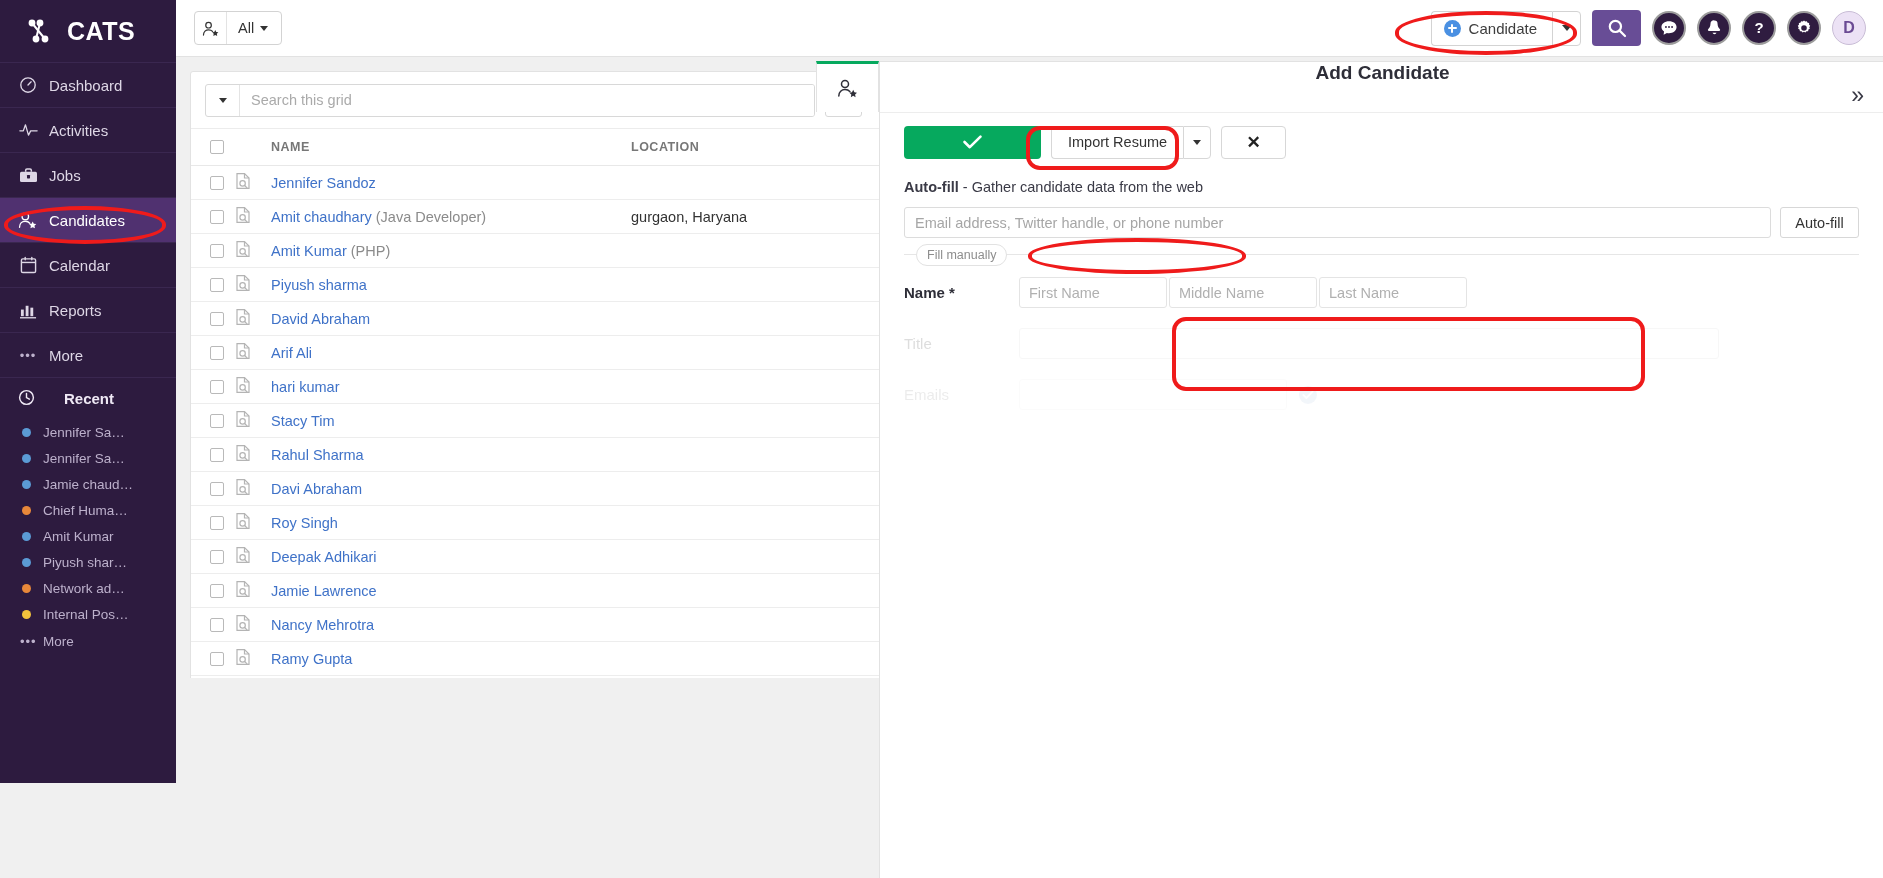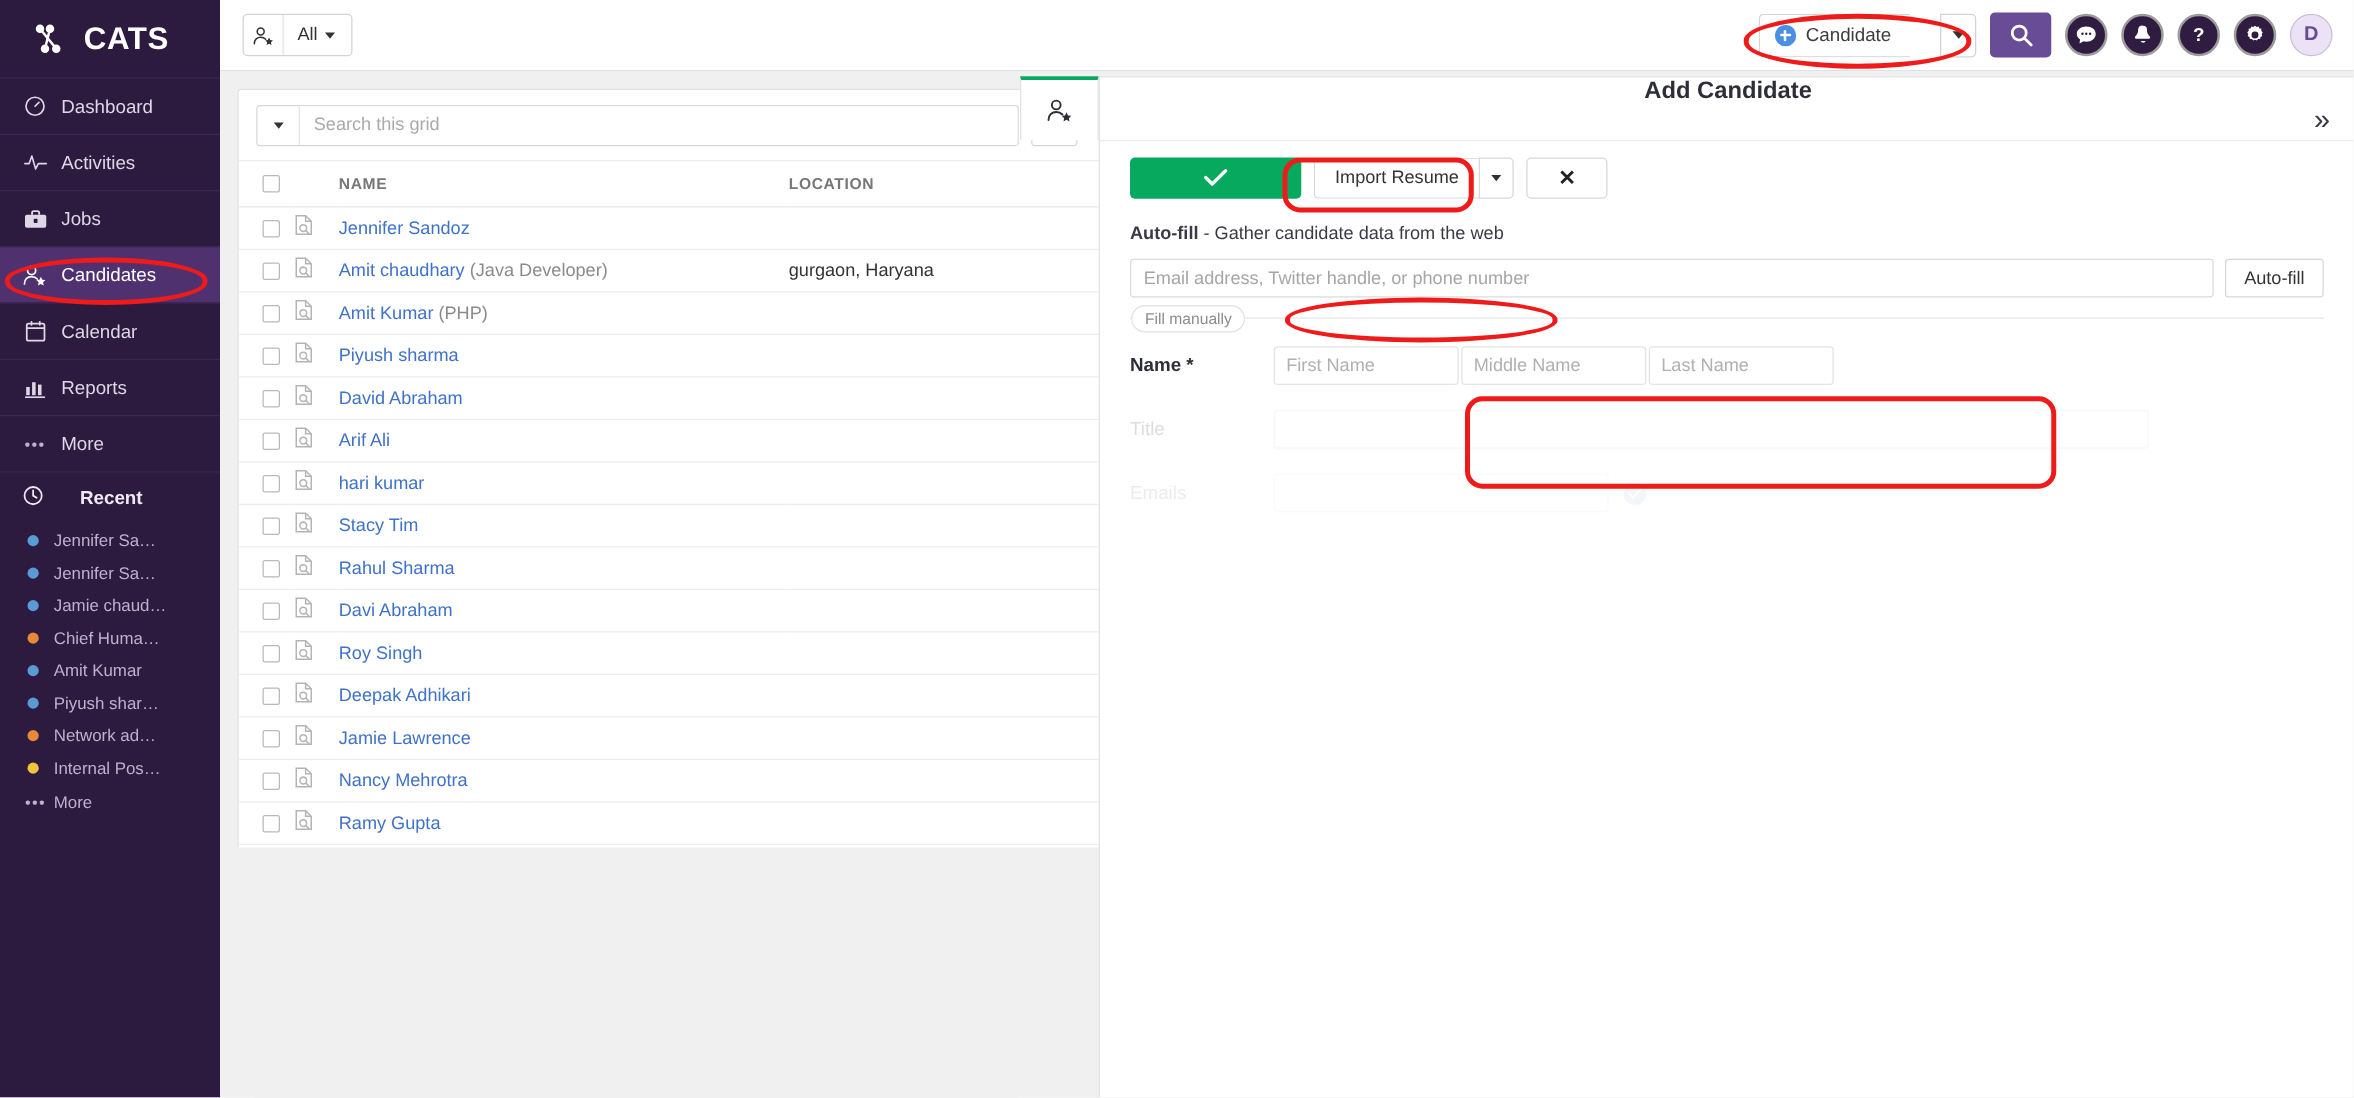"CATS" .sidebar { height: 878px -> 783px }
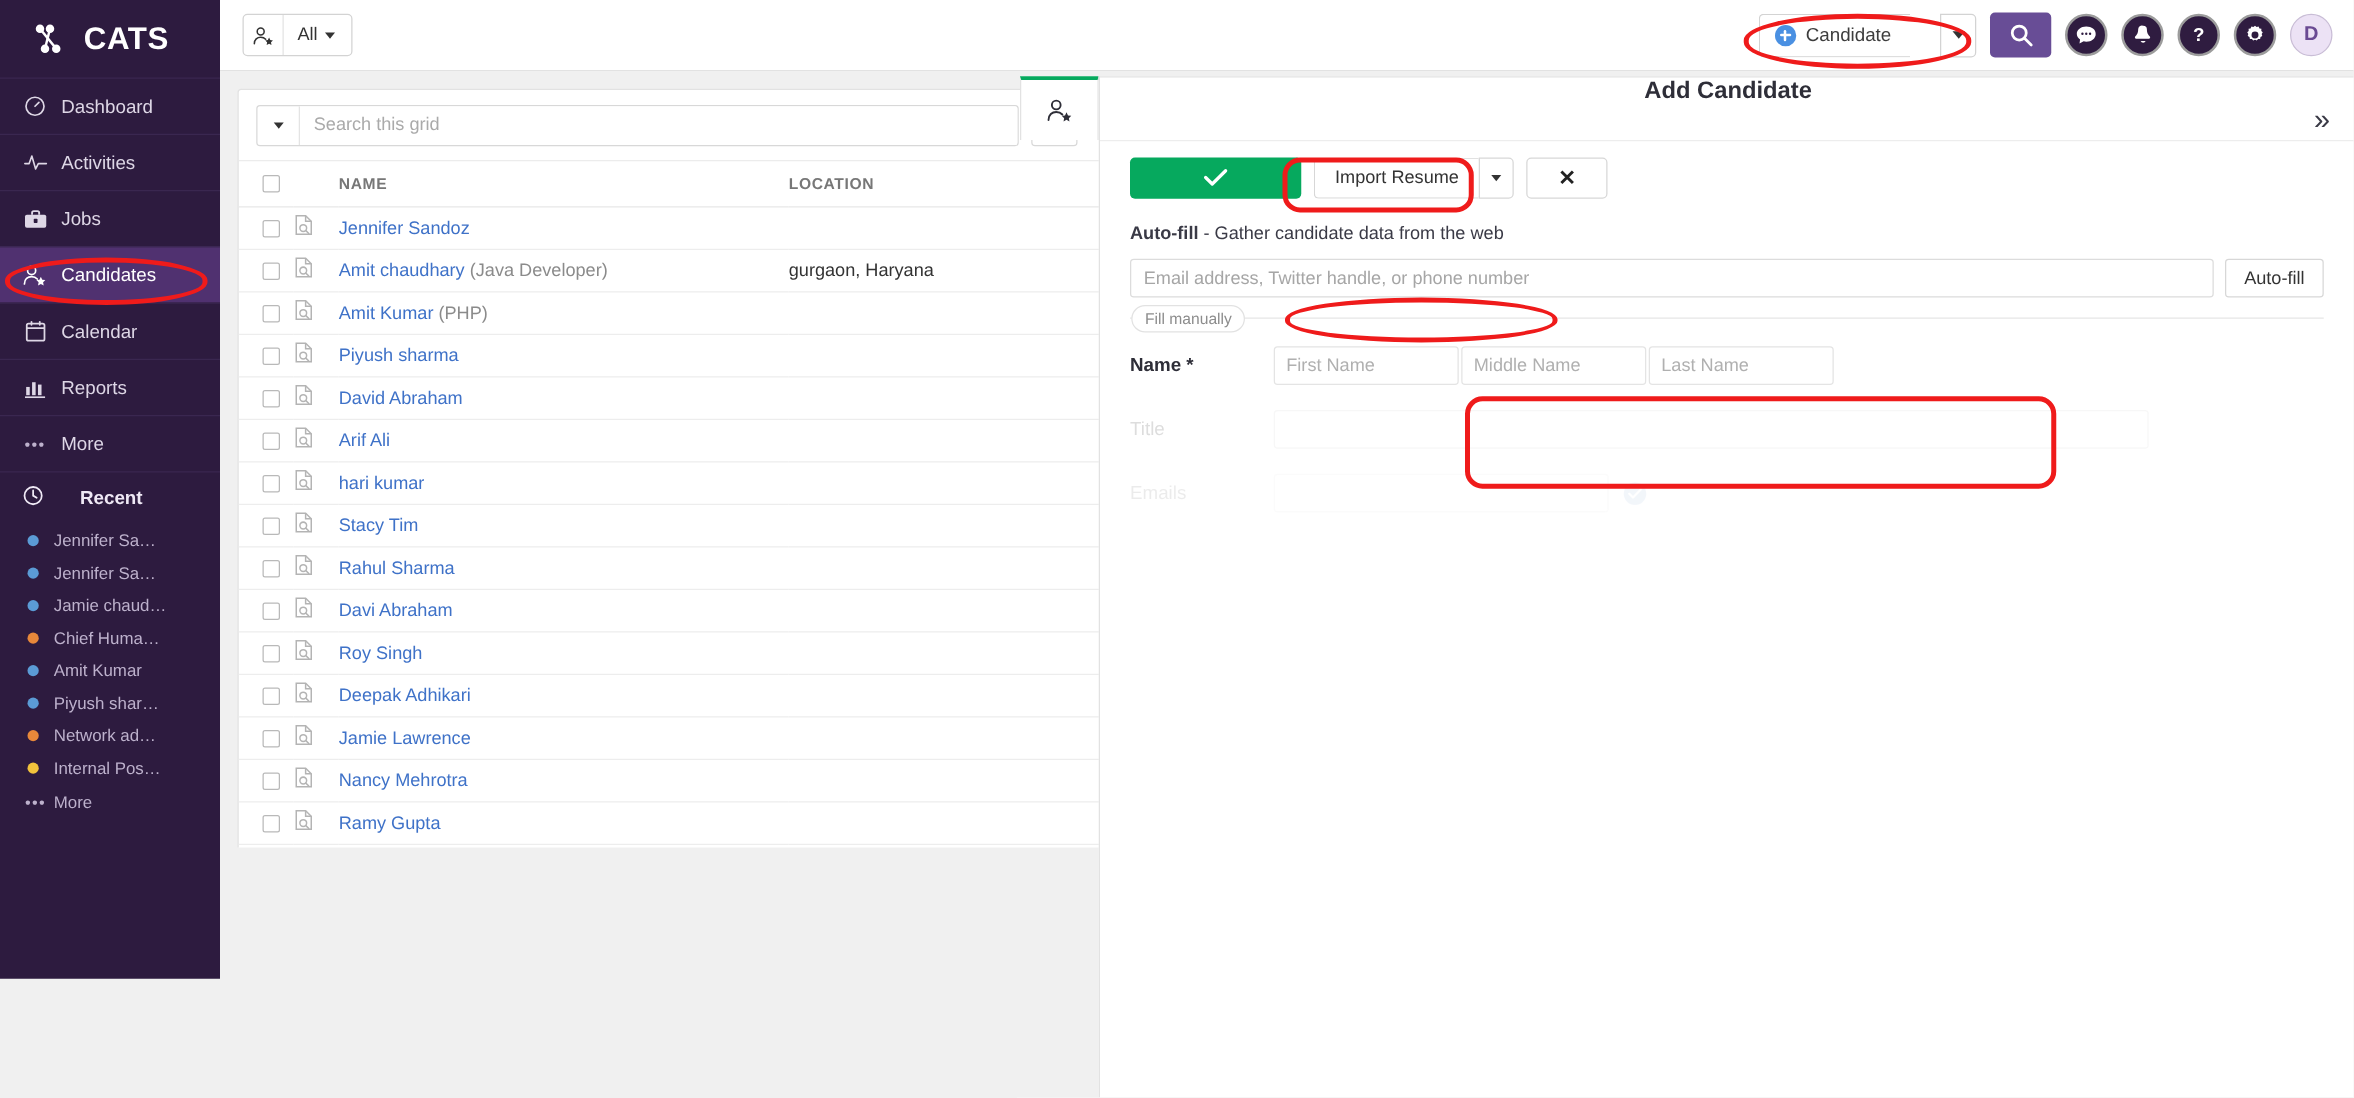"Candidate" .cand-btn-wrap { gap: 24px -> none }
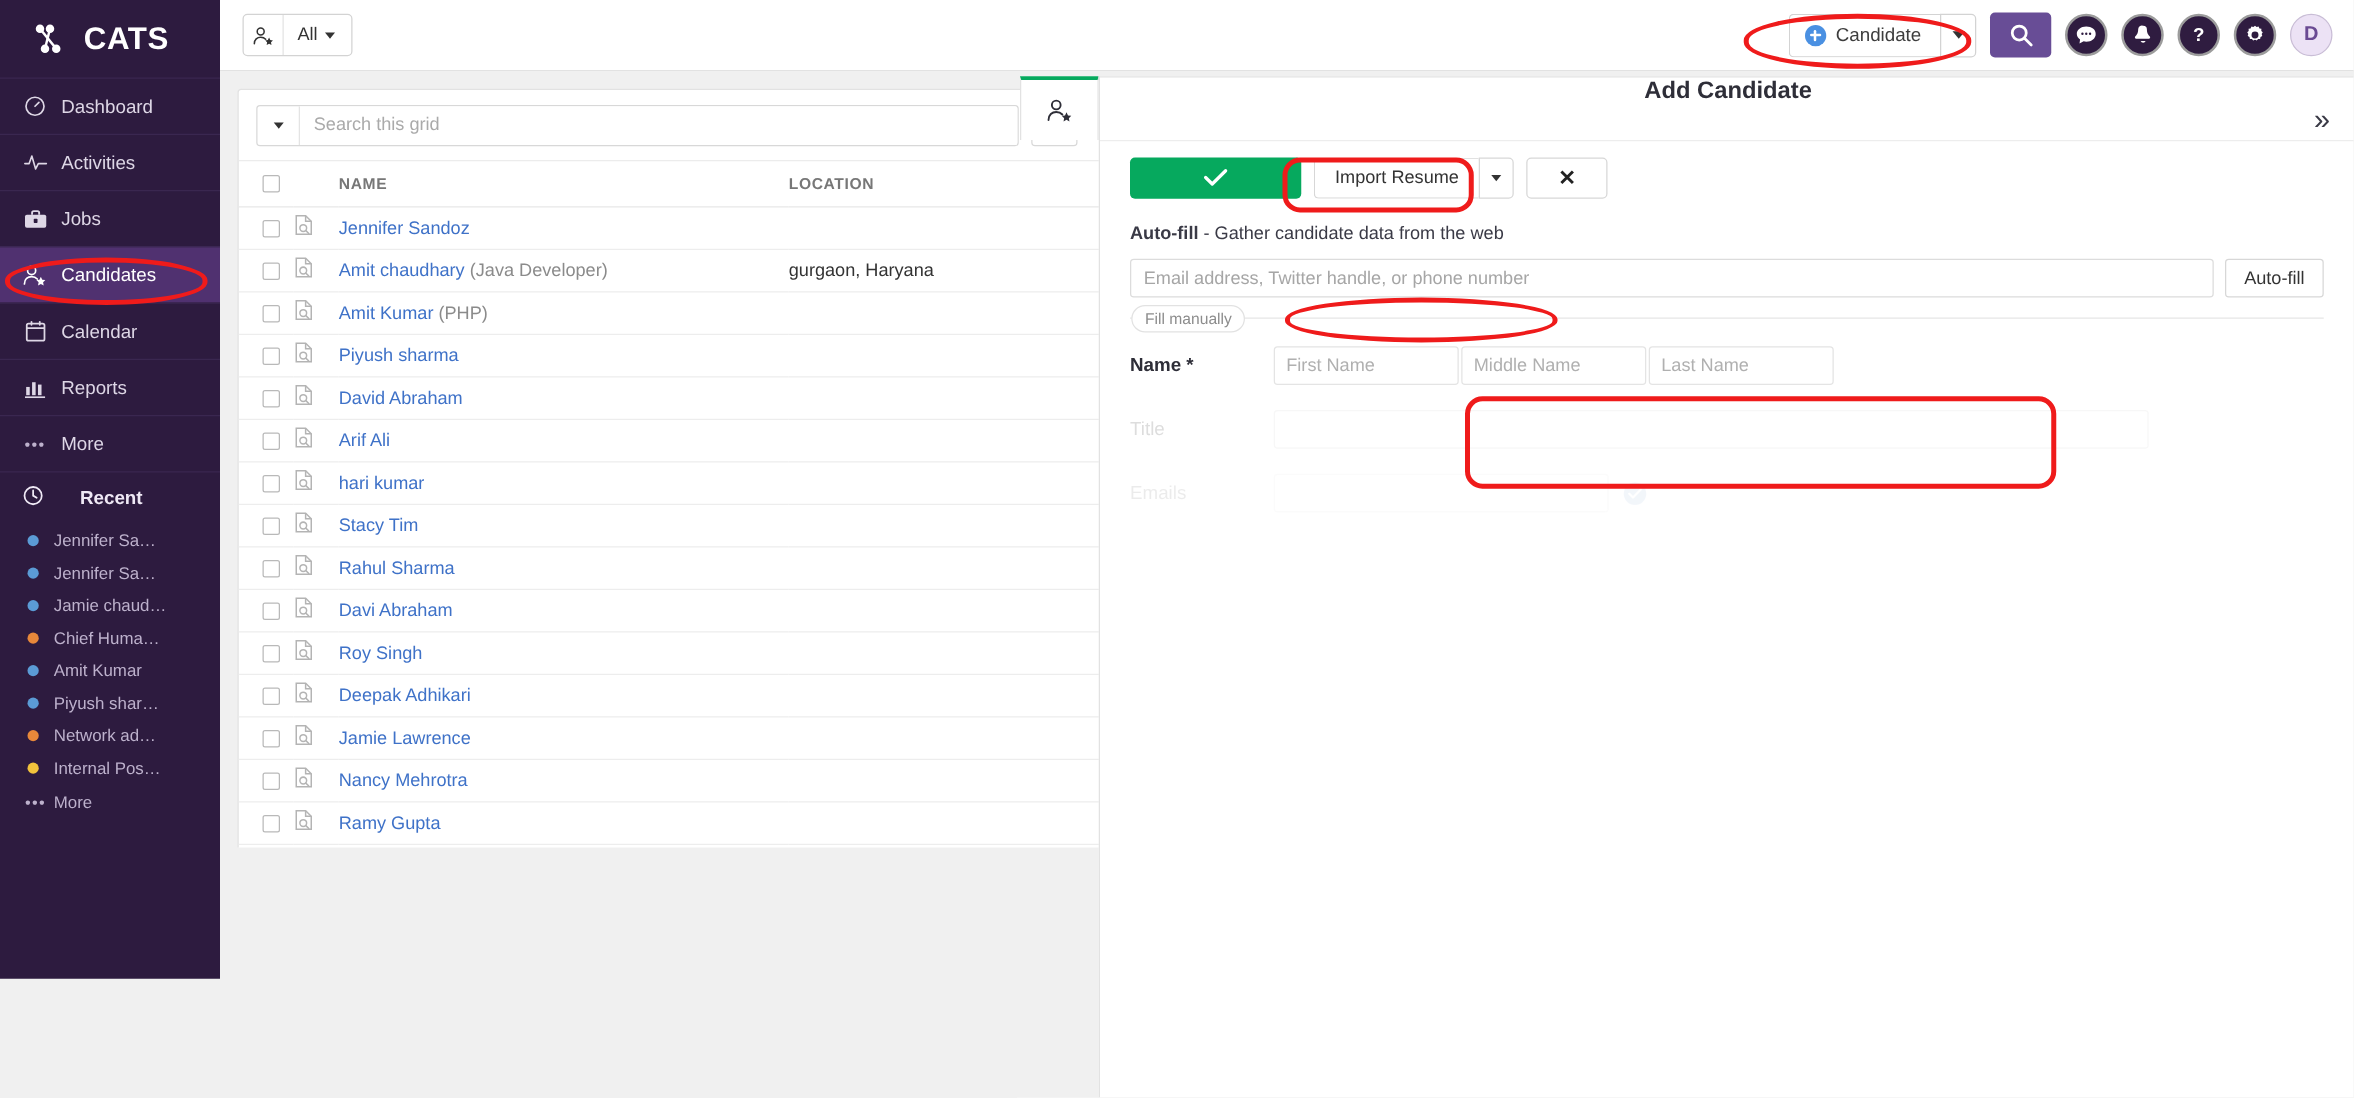"Fill manually" .legend { left: 1px -> 12px }
